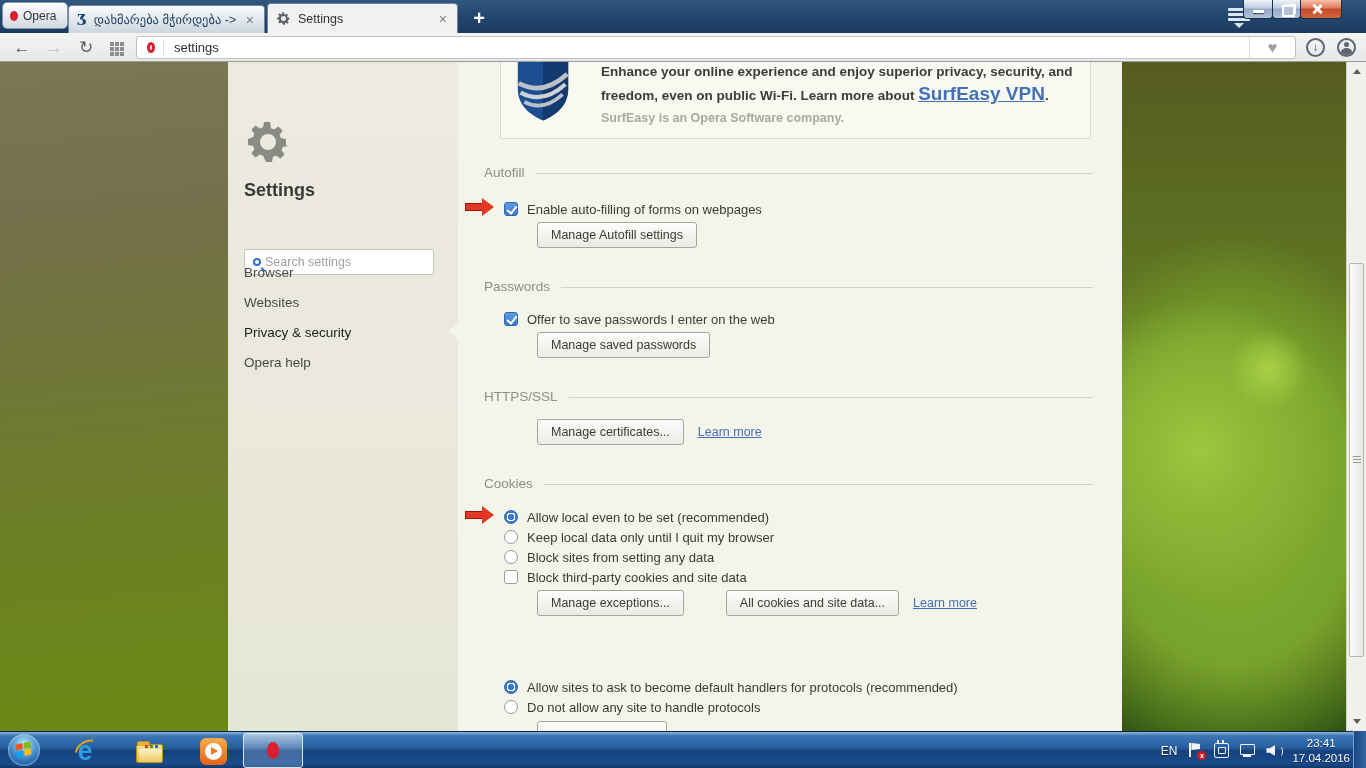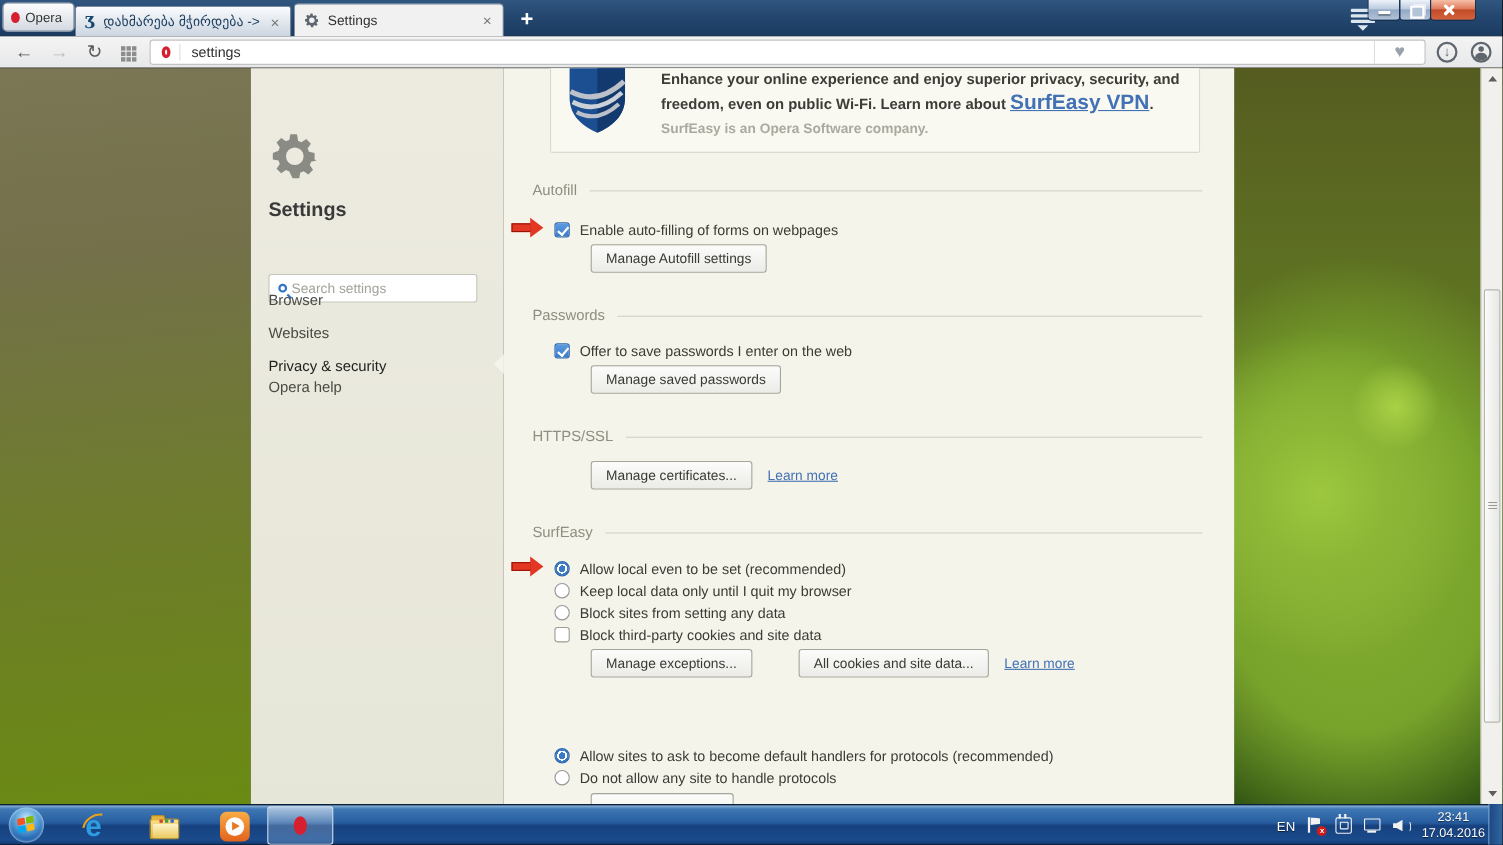"Opera help" div.sb-item { top: 282px -> 293px }
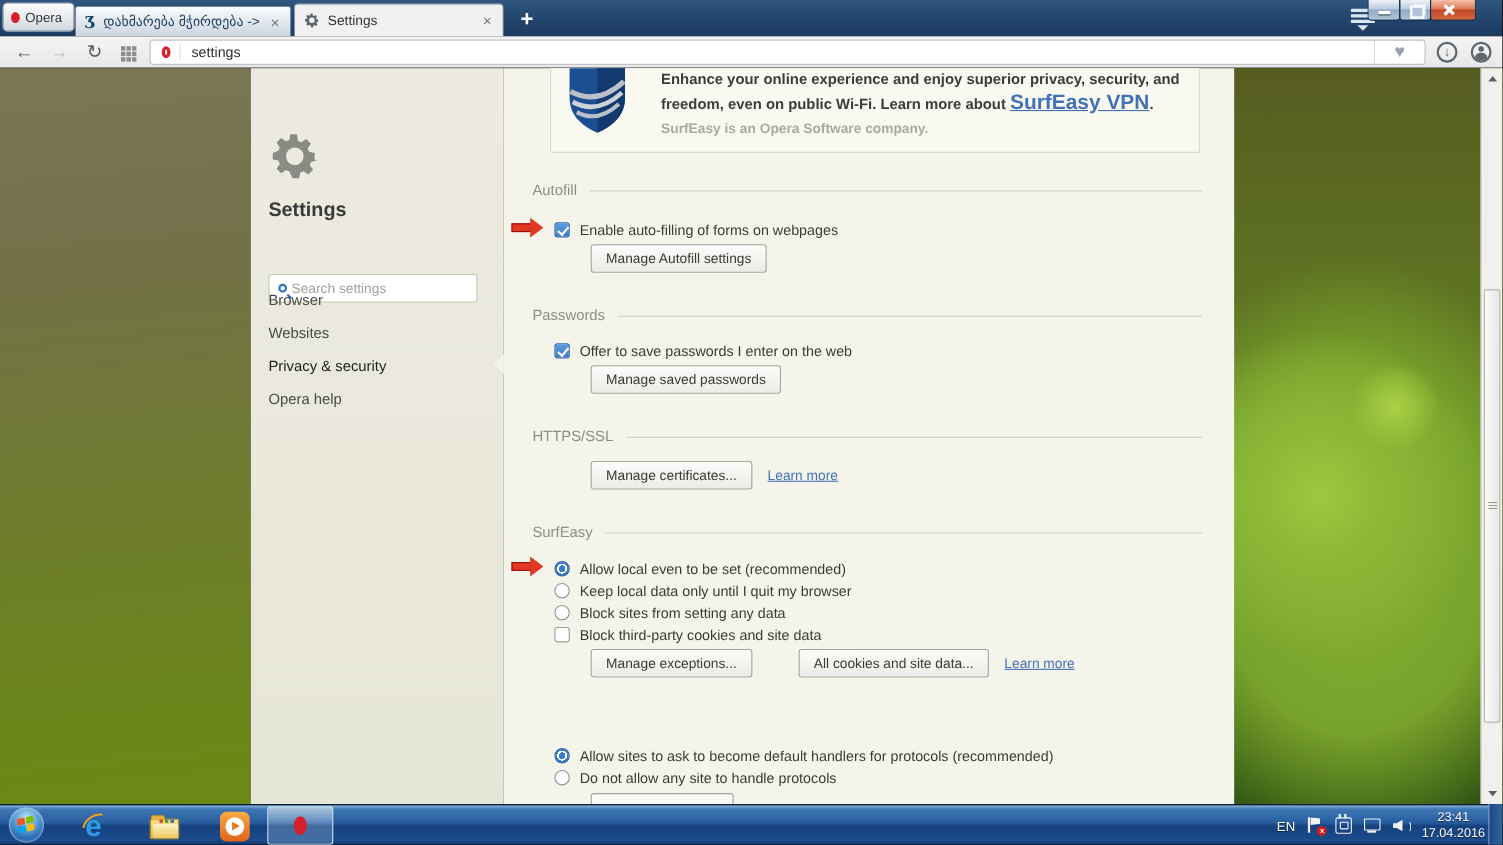"SurfEasy" span { text: SurfEasy -> Cookies }
